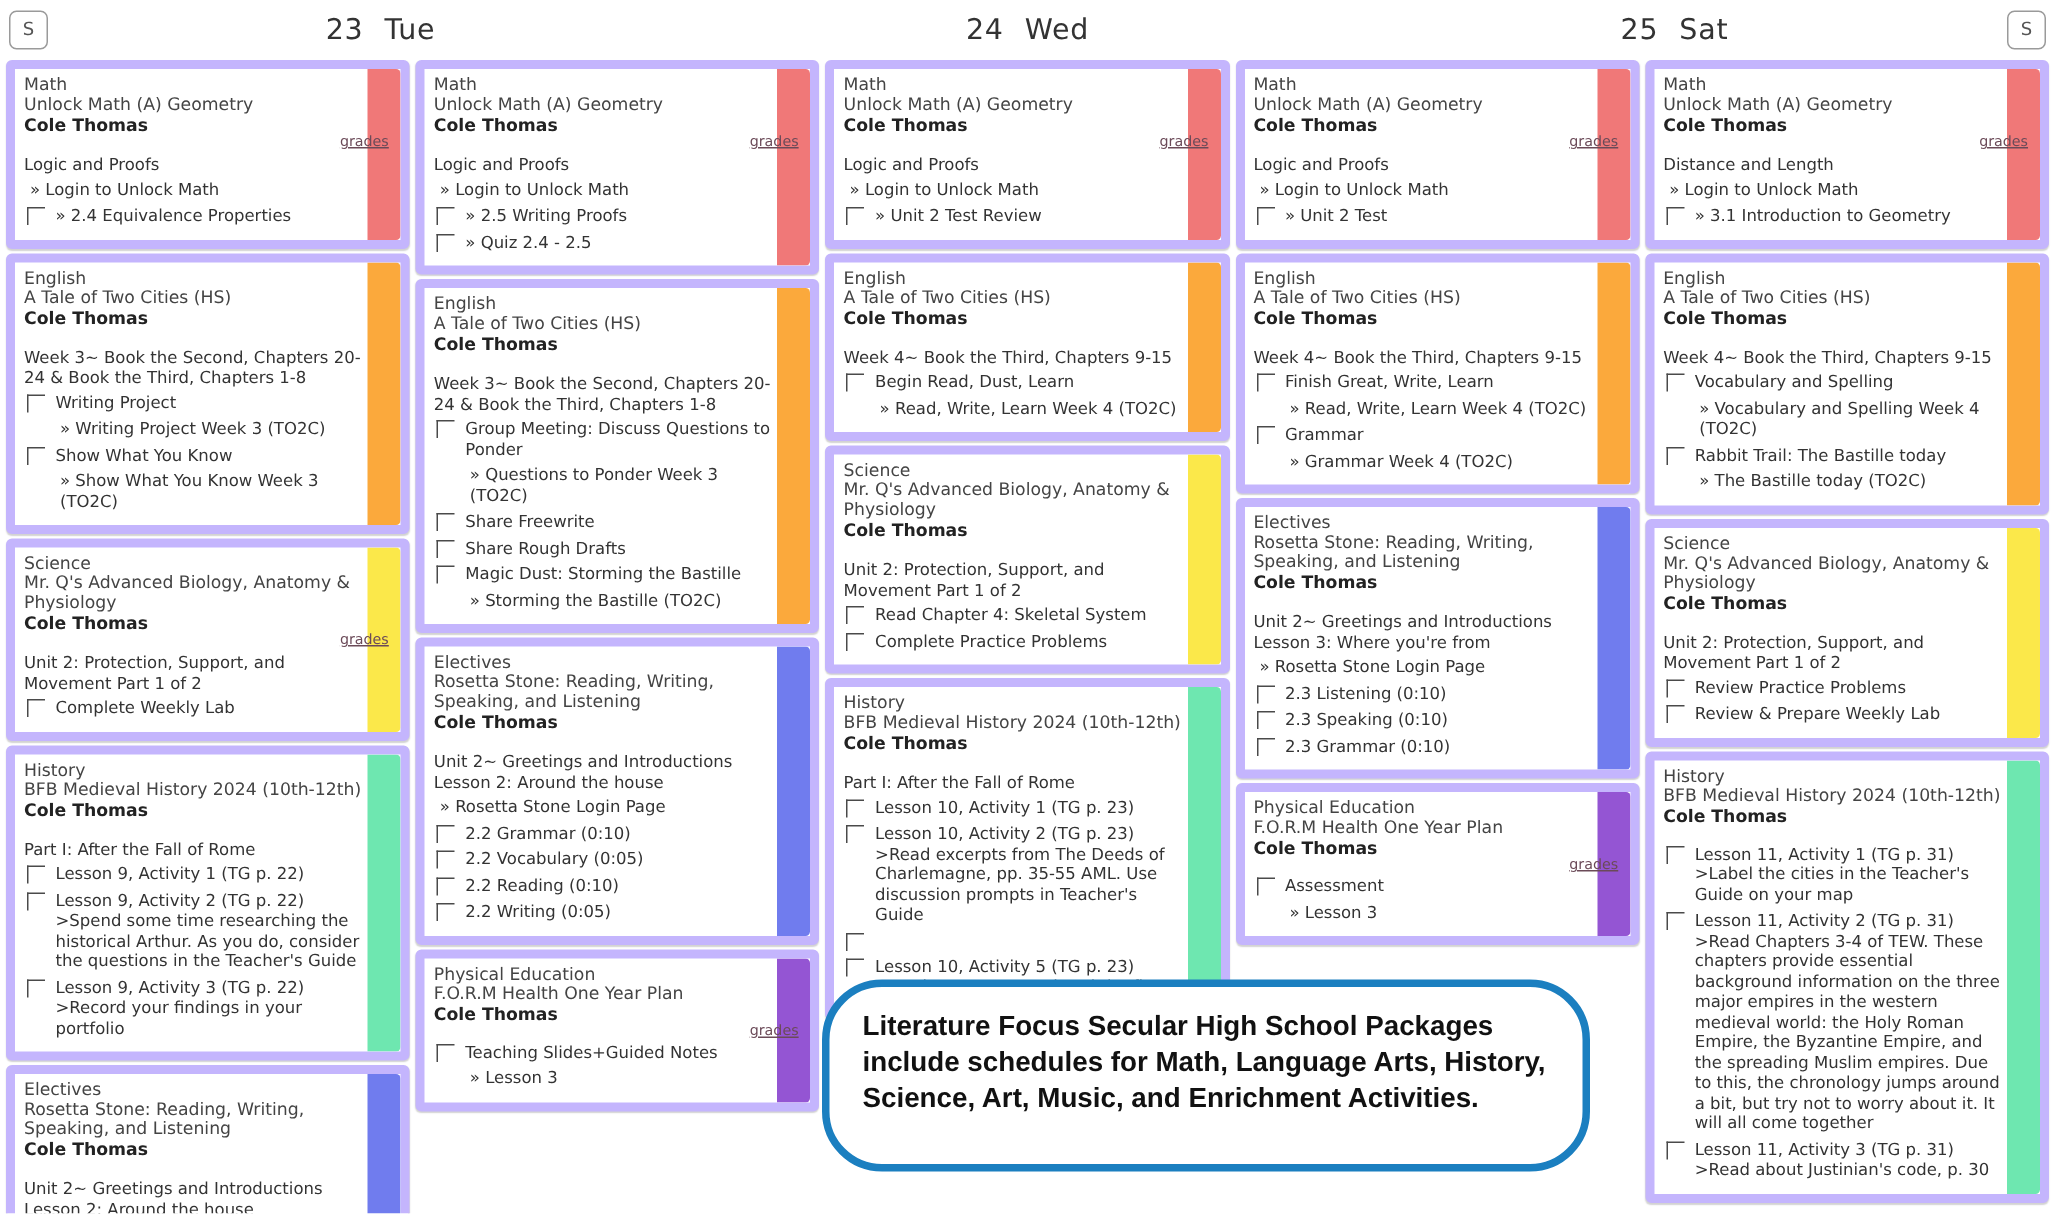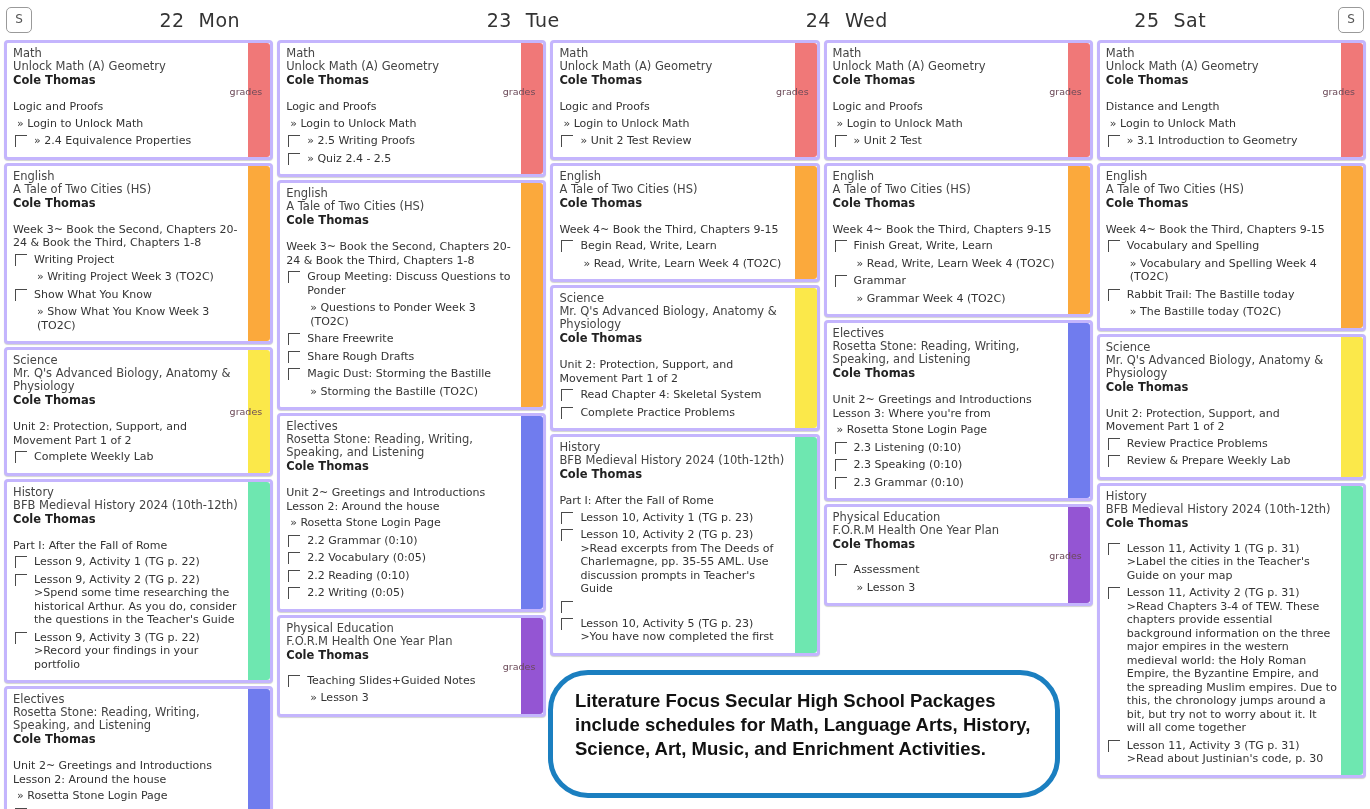"22 Mon" div.dayname { html: <div><span>22</span><span>Mon</span></div> -> none }
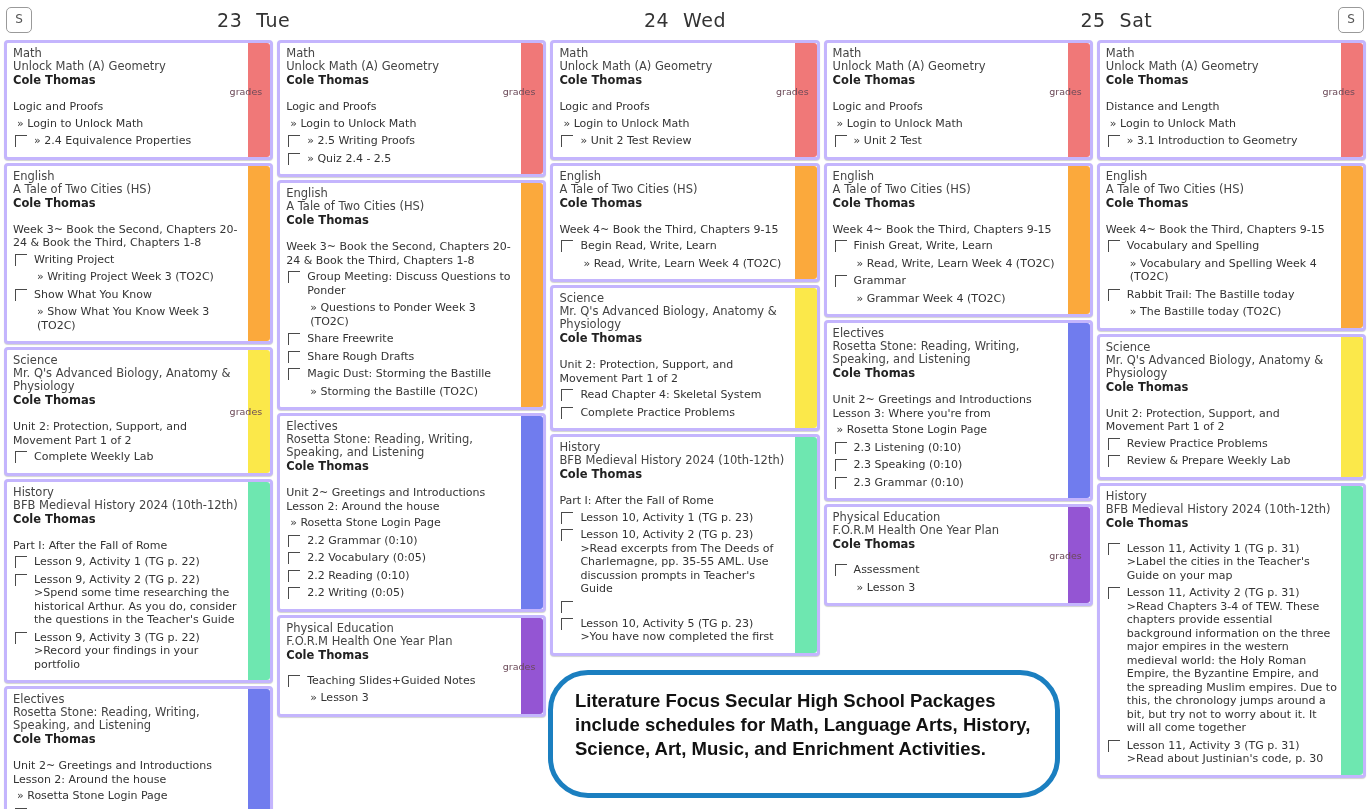"Math" .card { border: 3px solid #c4b5fd -> 6px solid #c4b5fd }
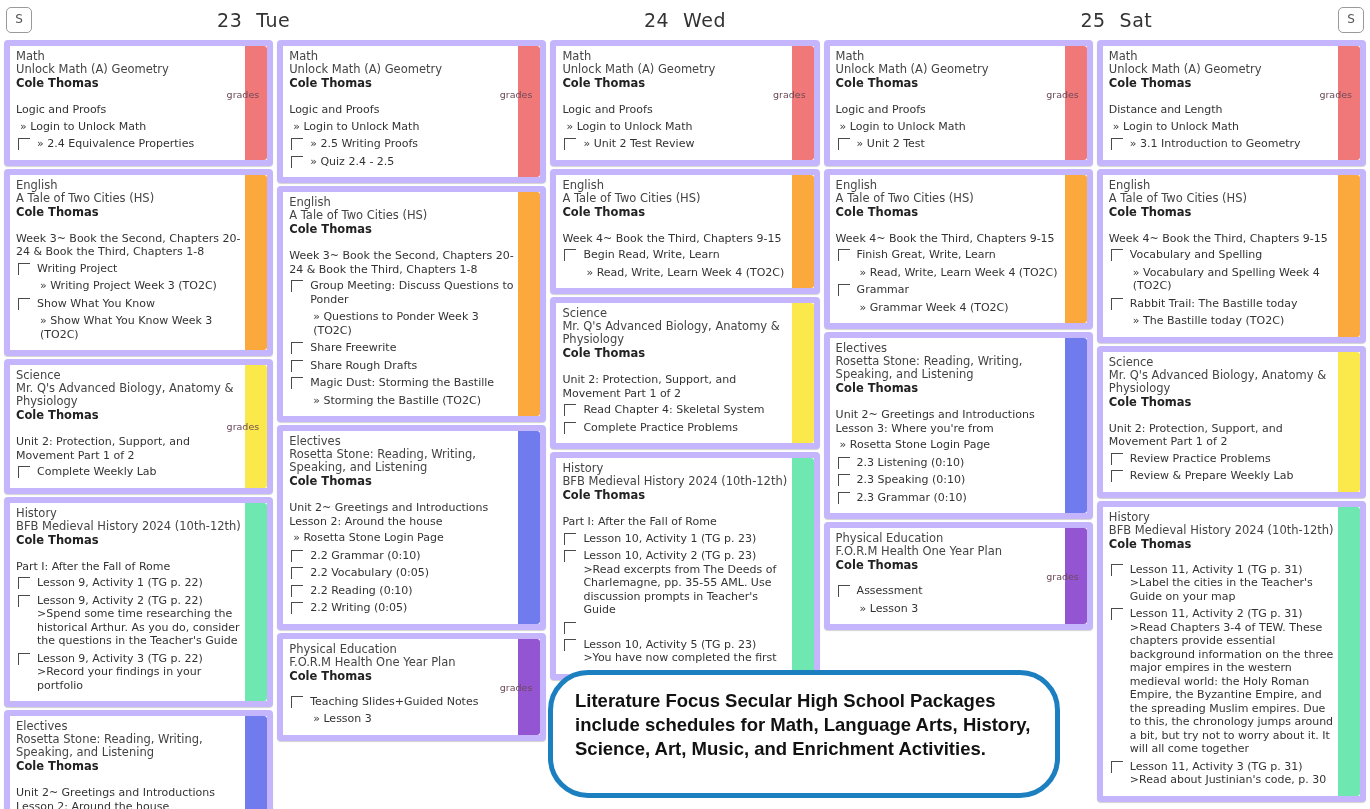"grades" .grades { text-decoration: none -> underline }
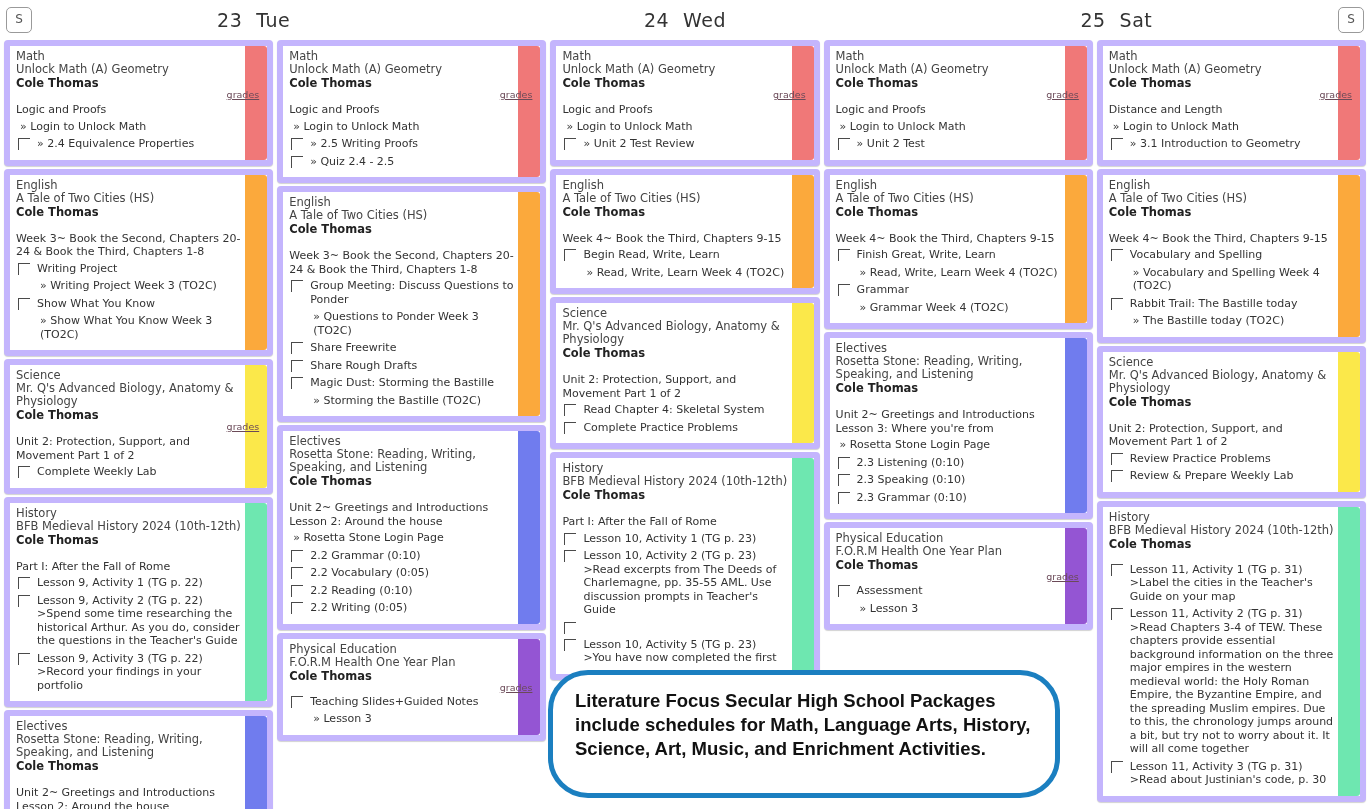"Begin Read, Write, Learn" span { text: Write -> Dust }
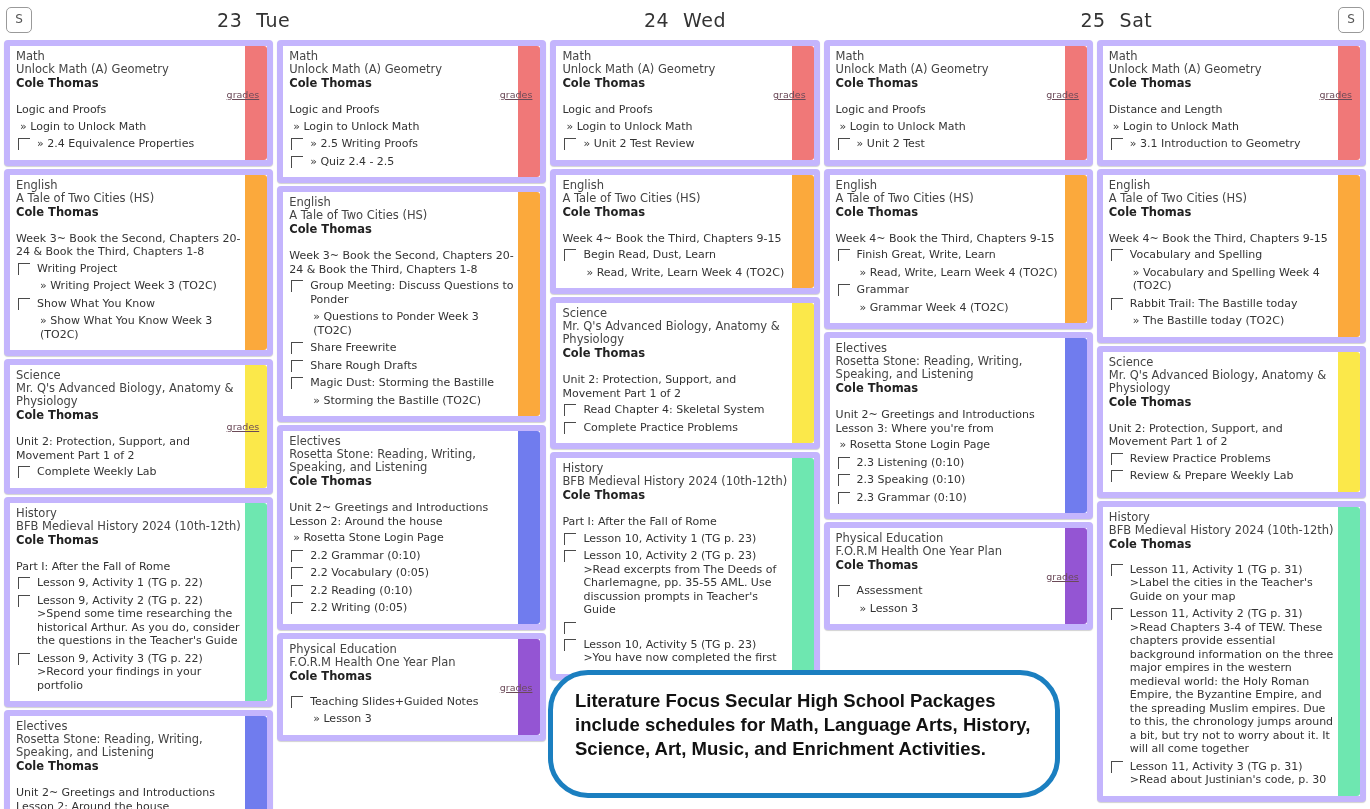"Literature Focus Secular High School" .callout { top: 670px -> 653px }
